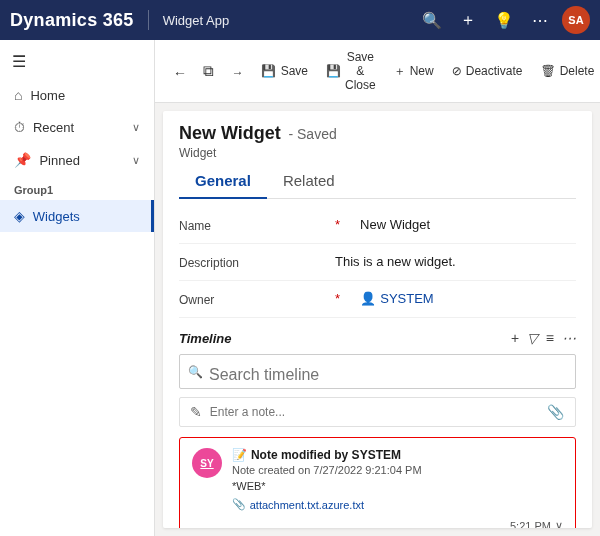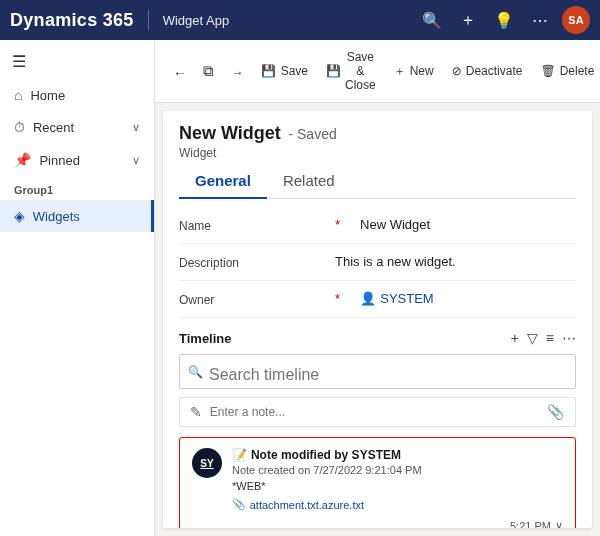"Timeline" .timeline-header { font-style: none -> italic }
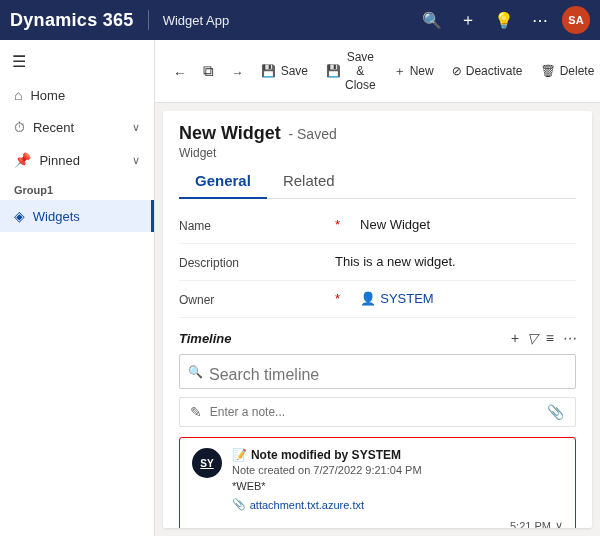"SY" .entry-avatar { background: #0f172a -> #ec4899 }
